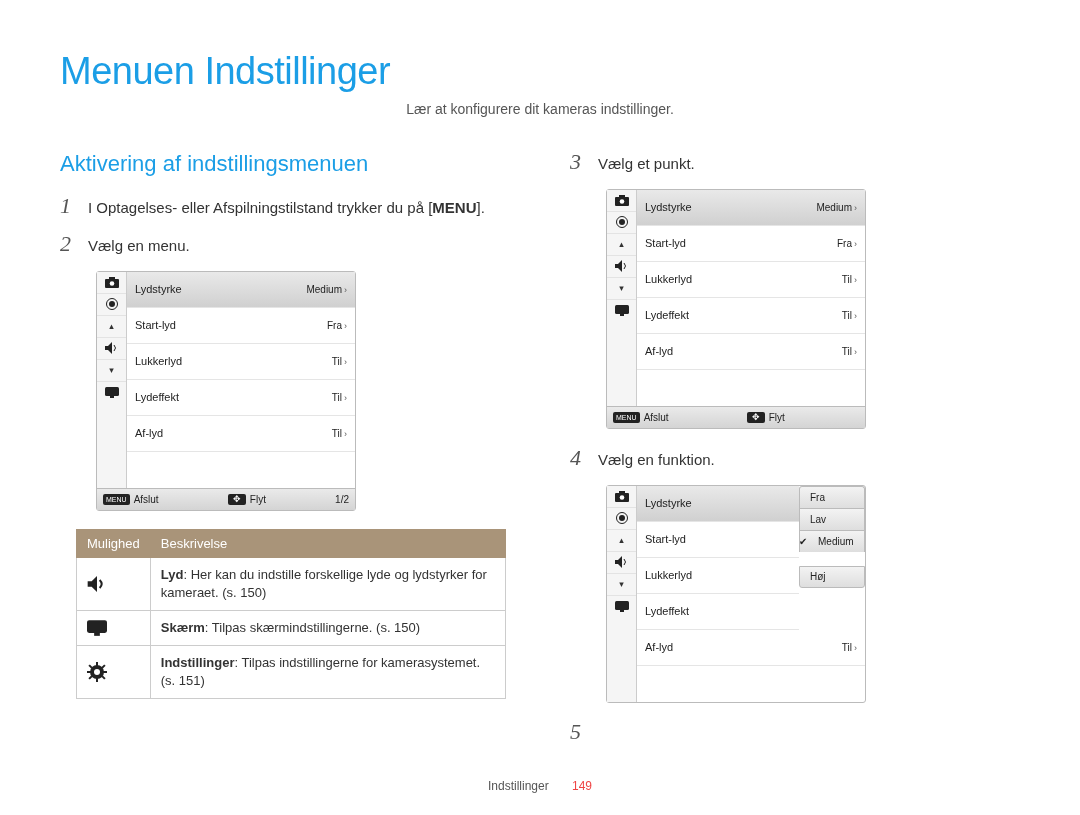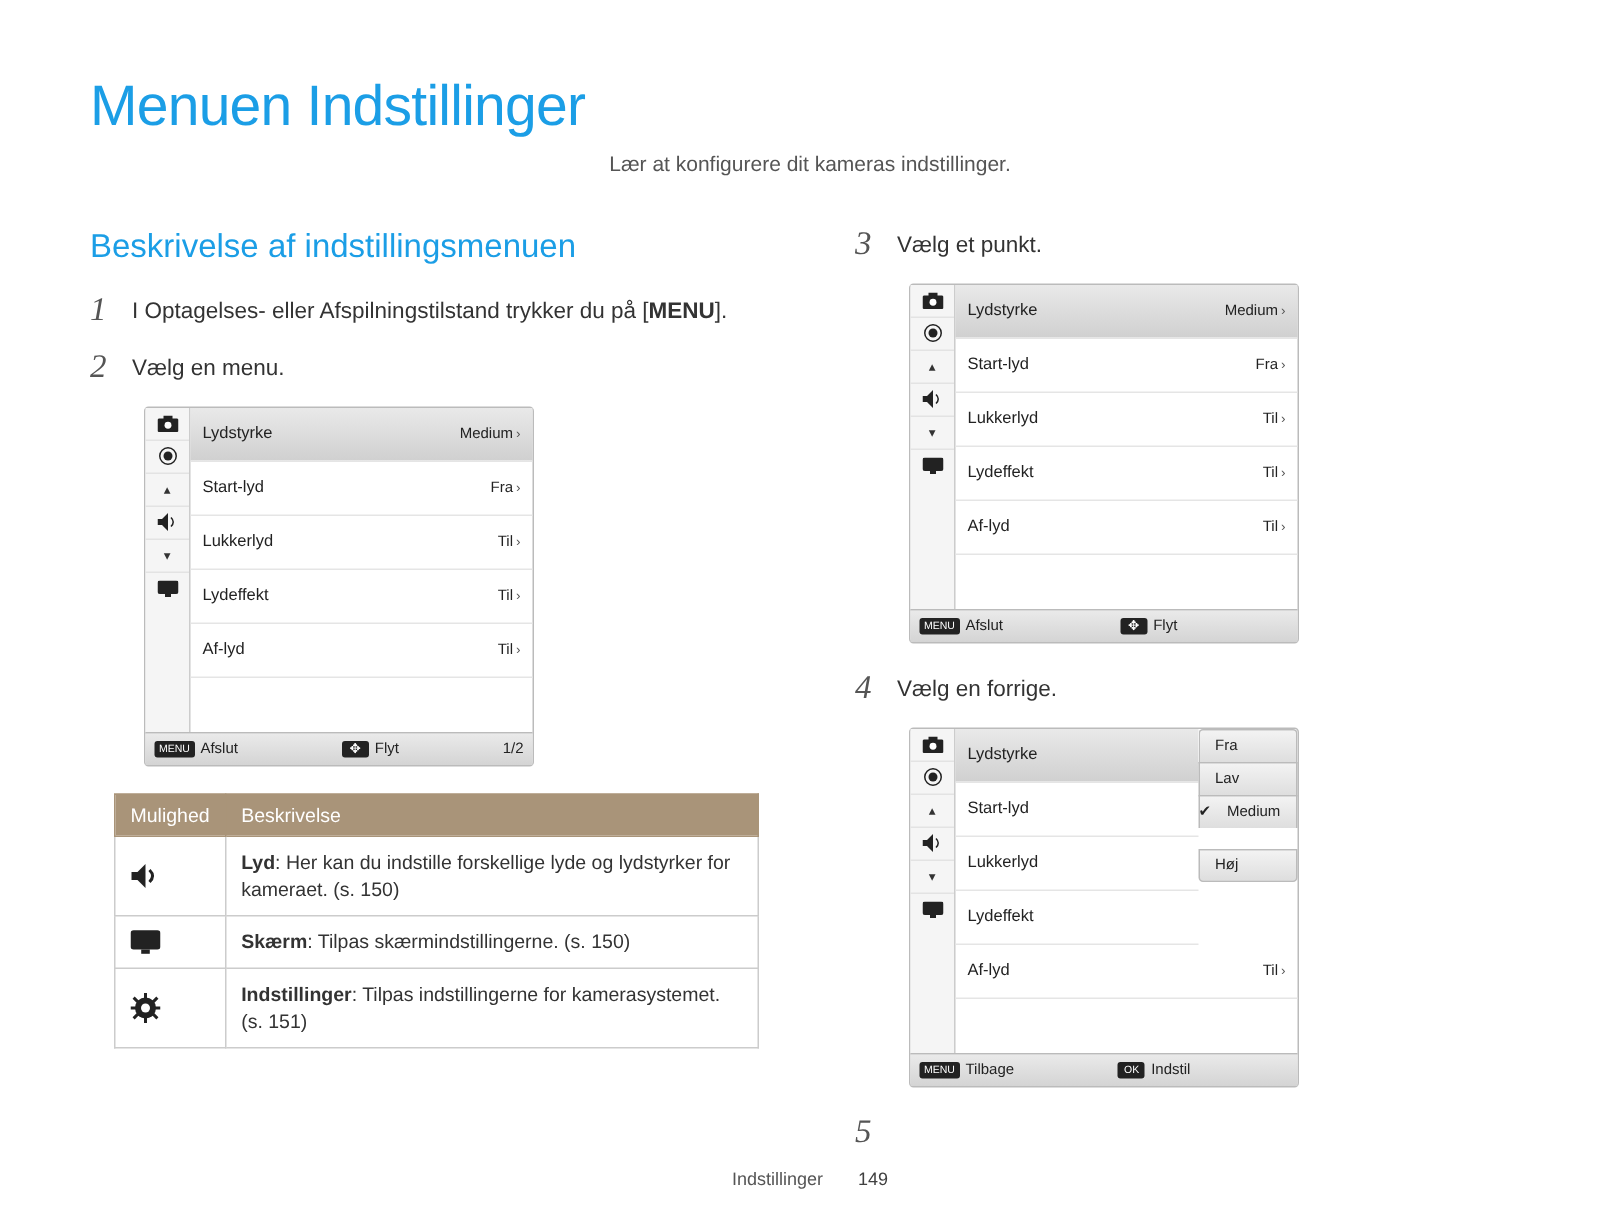"Beskrivelse af indstillingsmenuen" h2.section-title { text: Beskrivelse -> Aktivering }
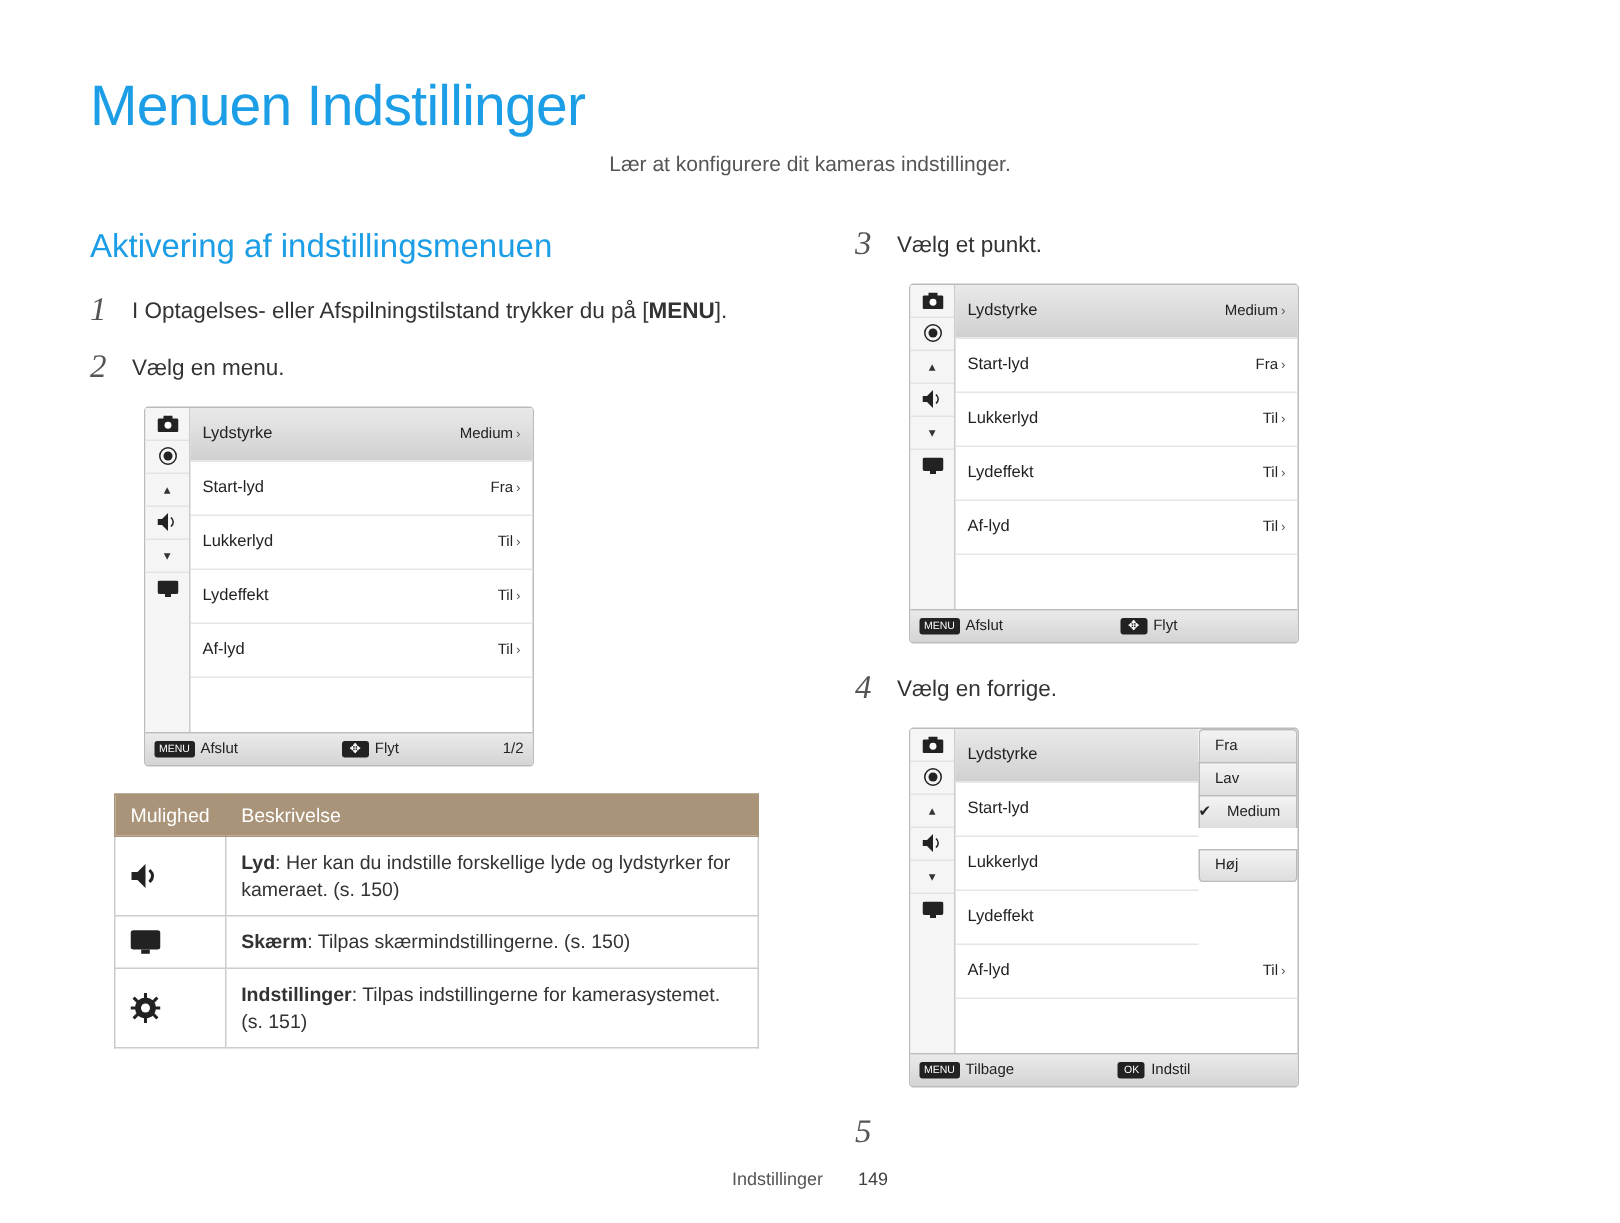"Vælg en forrige." span.step-text { text: forrige -> funktion }
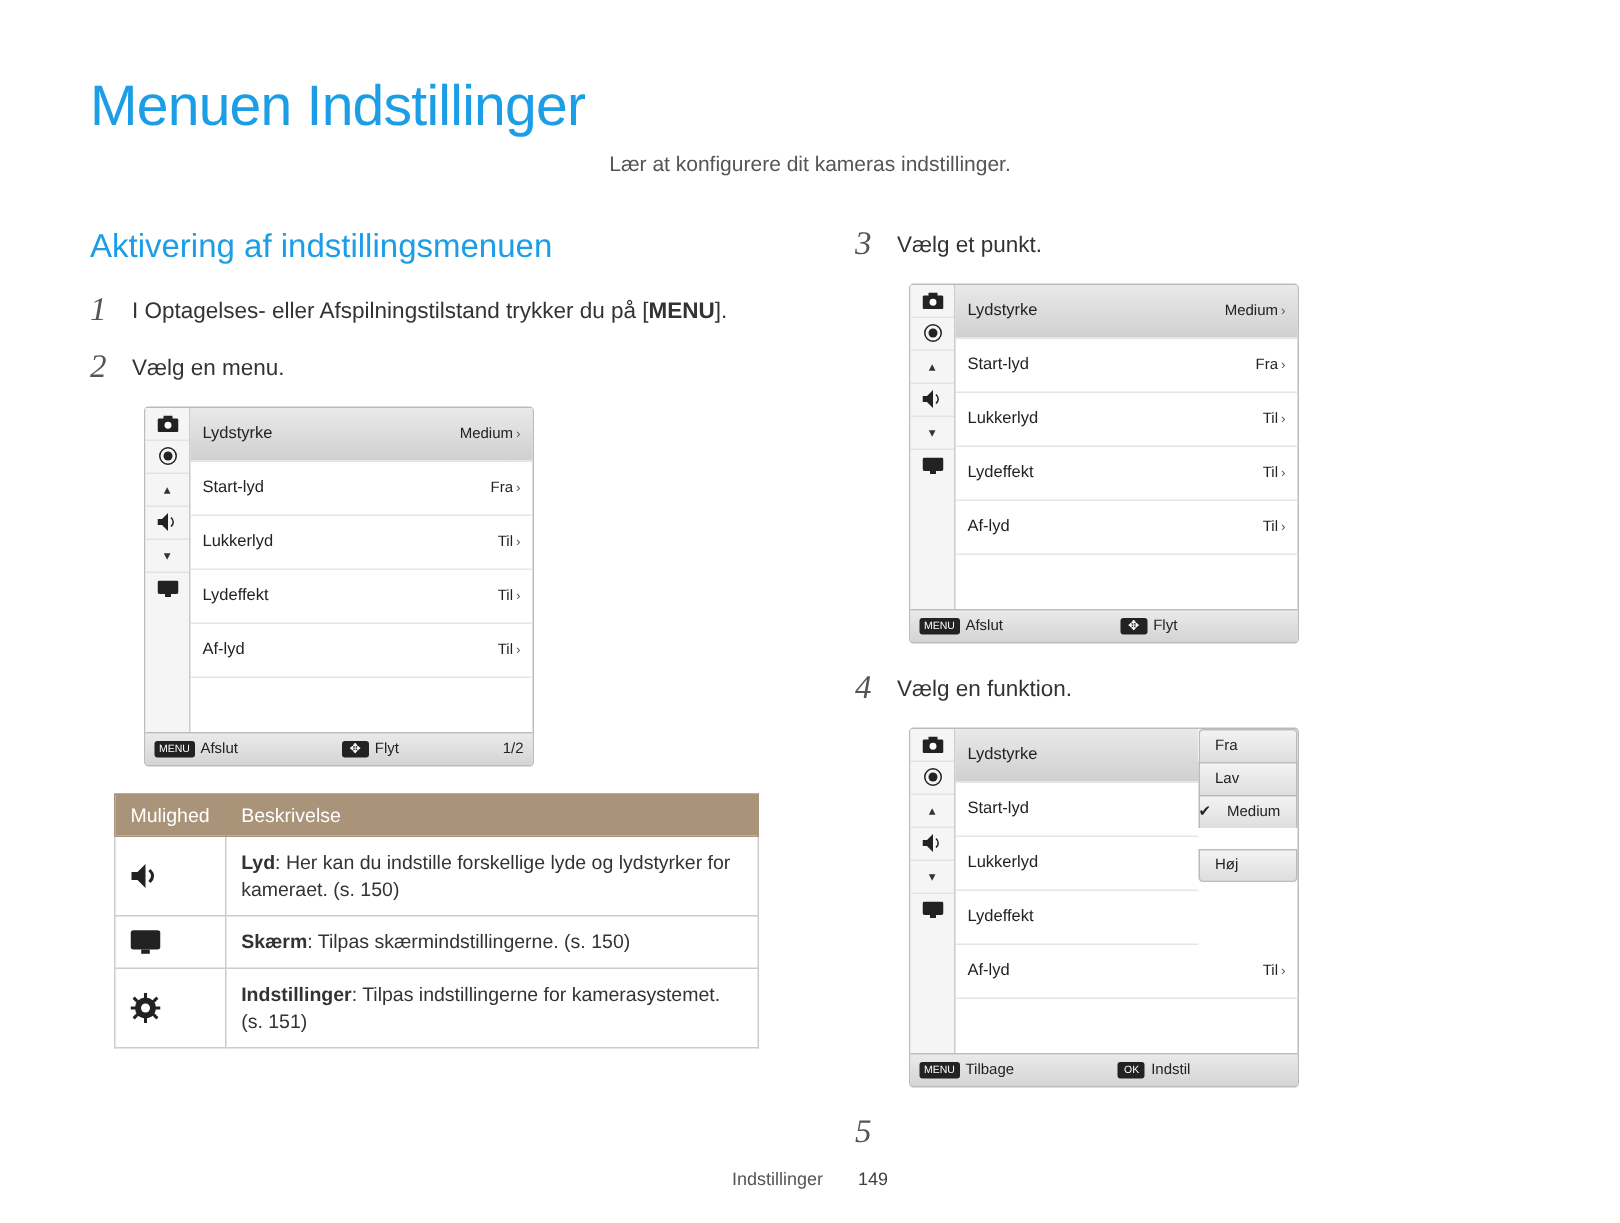"Tilbage" div.cam-footer { html: <div> <span>MENU</span> <span>Tilbage</span> <span></span> <span>OK</span> <span>Indstil</span> <span></span> </div> -> none }
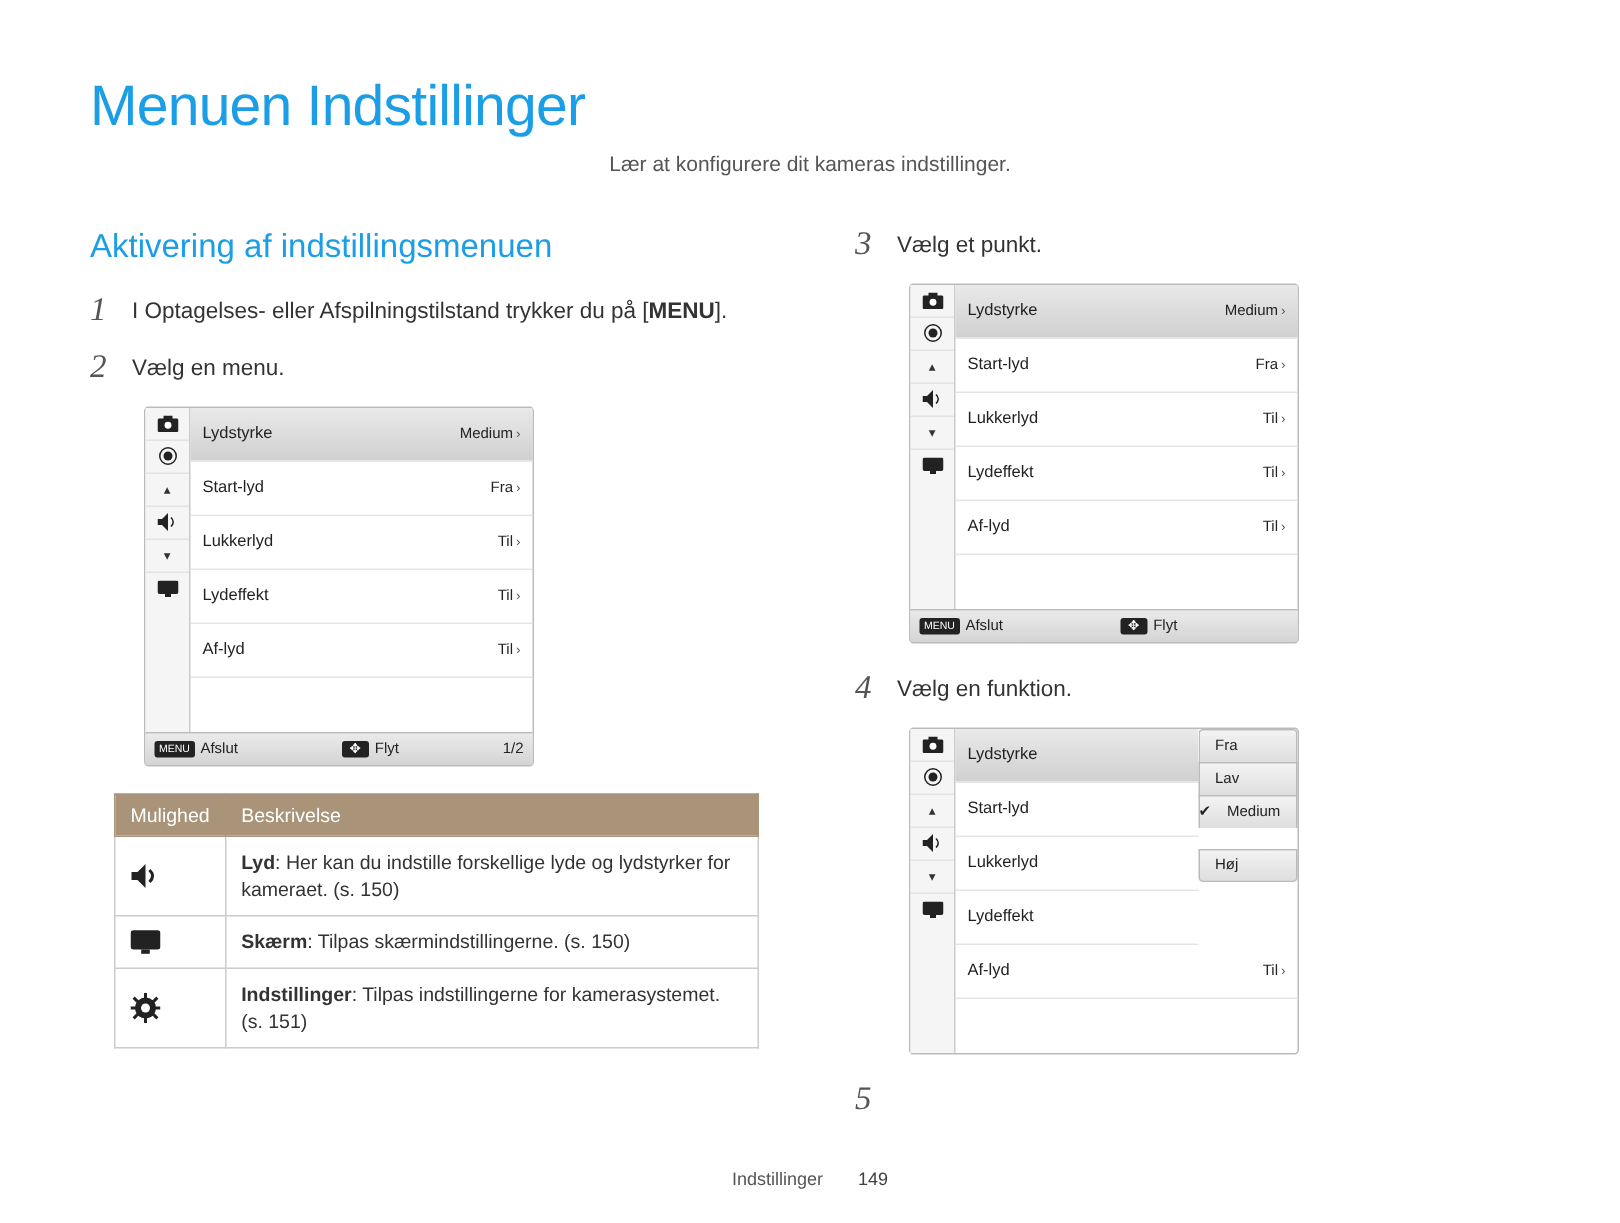"149" .page-footer .num { color: #404040 -> #ef4444 }
